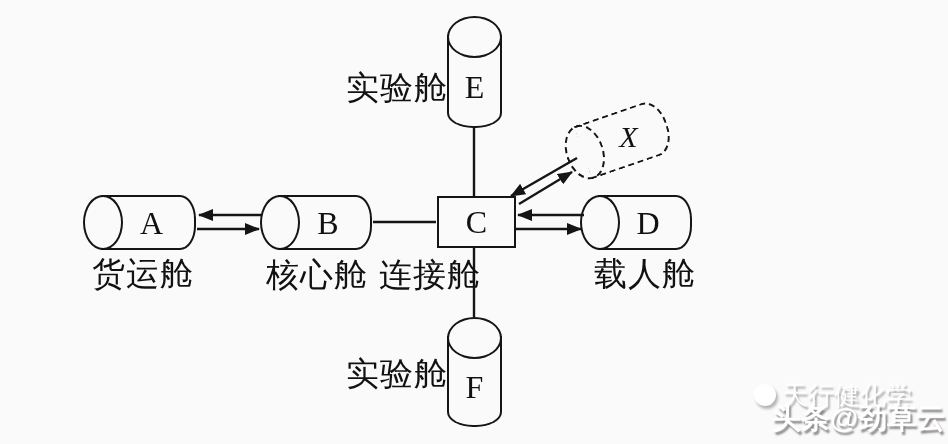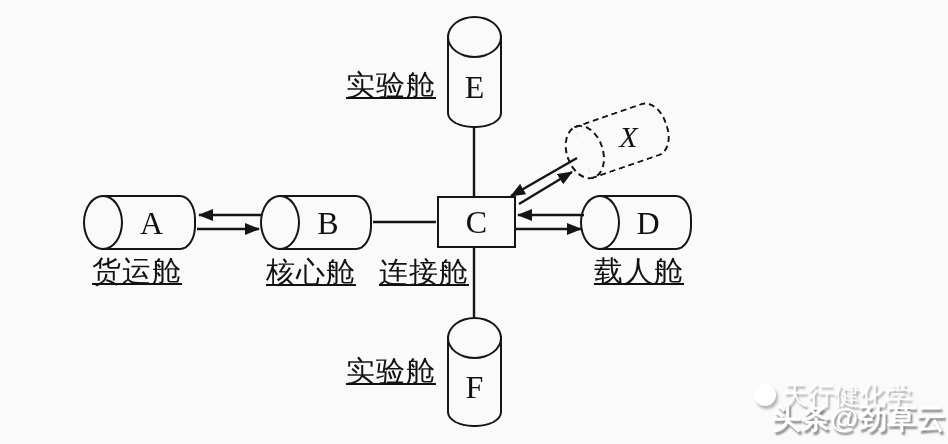"实验舱" .zh { font-size: 29px -> 33px; text-decoration: underline -> none }
